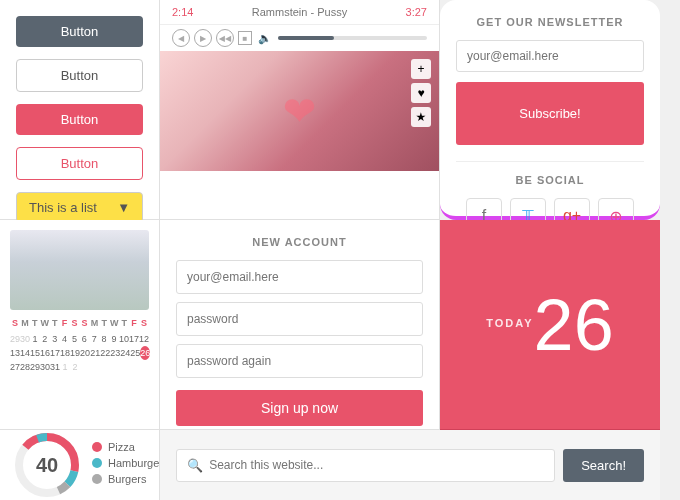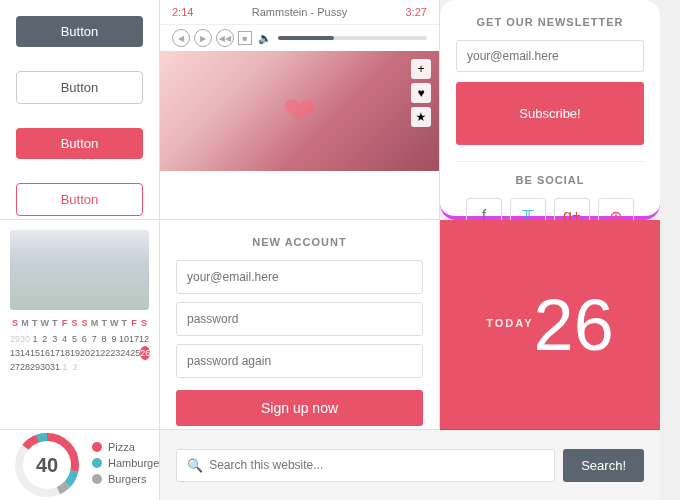"Button" .panel-buttons { gap: 24px -> 12px }
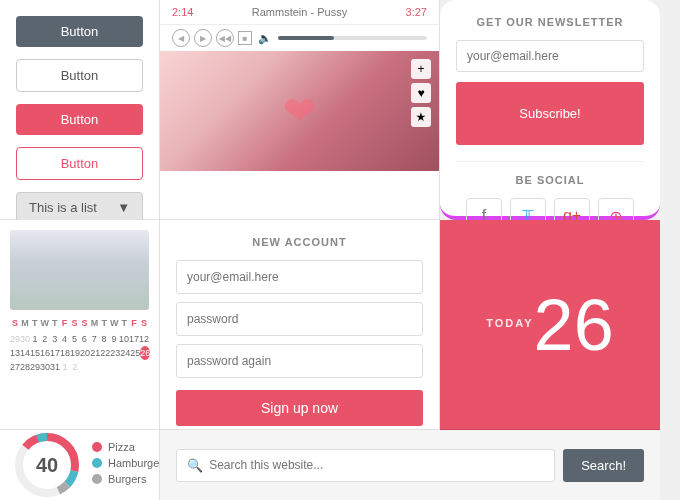"This is a list" .dropdown-btn { background: #e5e5e5 -> #fde047 }
